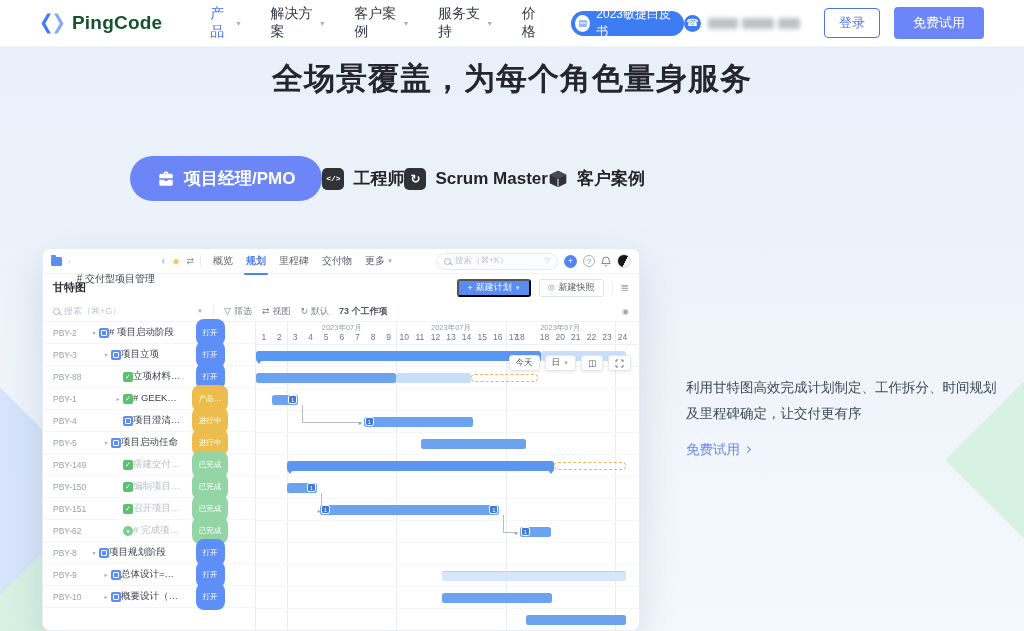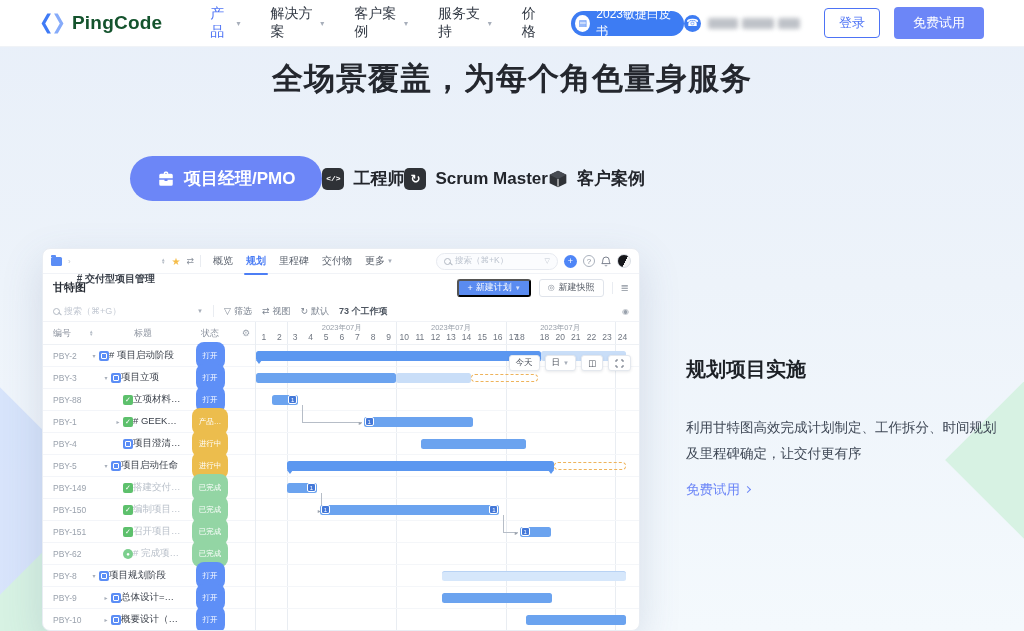"# 交付型项目管理" .proj-title { font-weight: 700 -> 400 }
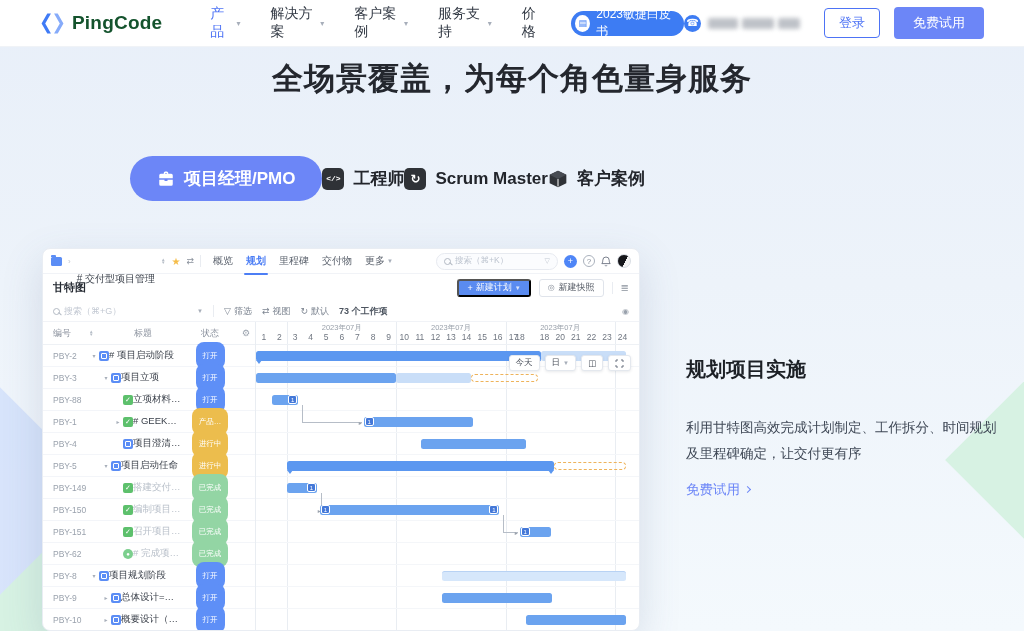"编号" div.lp-header { html: <div> <span>编号</span> <span> <span>▲</span> <span>▼</span> </span> <span>标题</span> <span>状态</span> <span>⚙</span> </div> -> none }
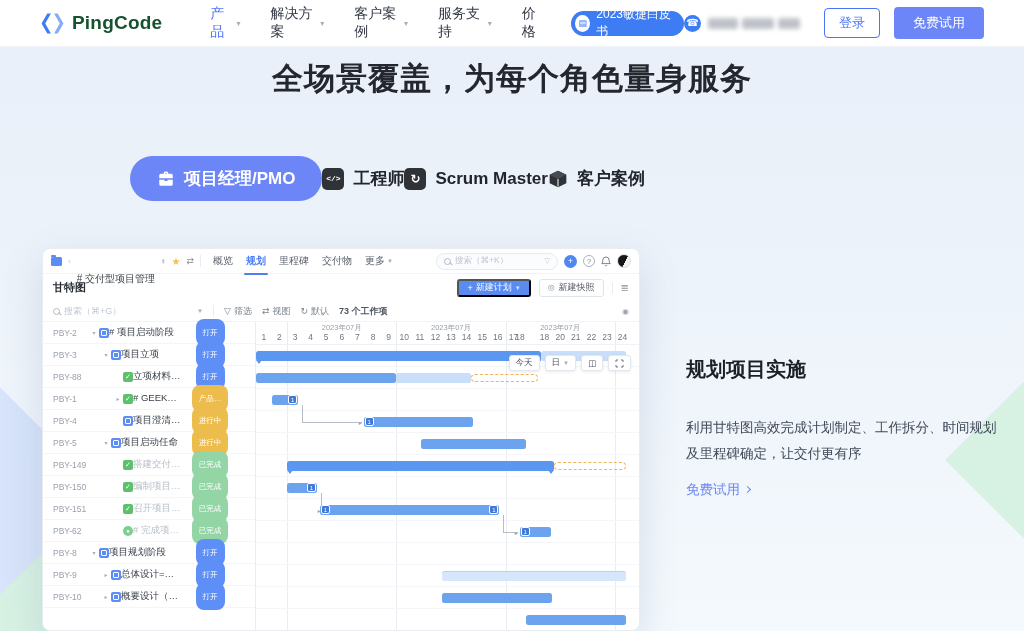"规划项目实施" h3 { html: <h3>规划项目实施</h3> -> none }
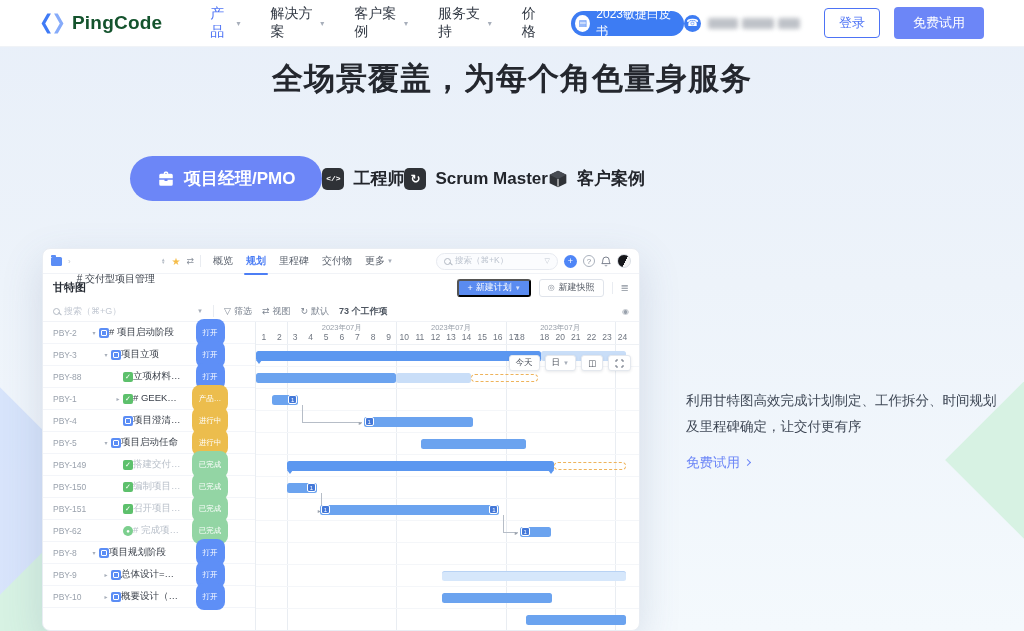"利用甘特图高效完成计划制定、工作拆分、时间规划及里程碑确定，让交付更有序" .feature p { margin-top: 32px -> 19px }
